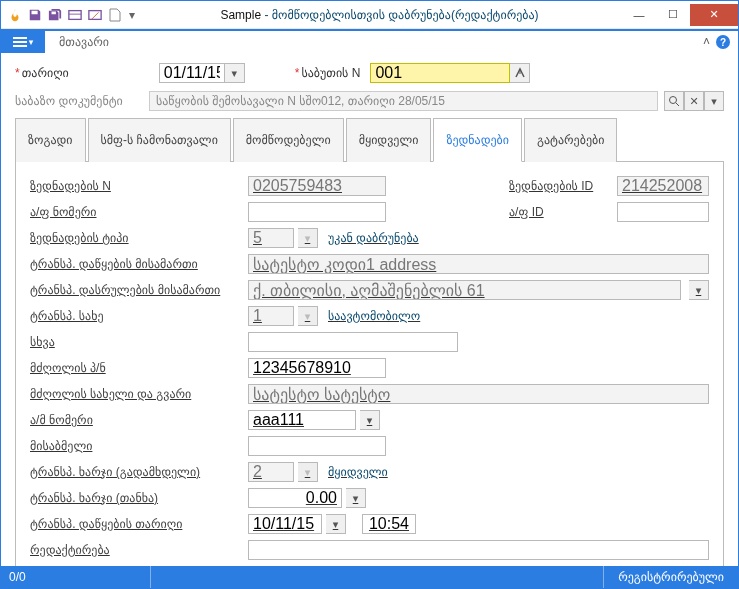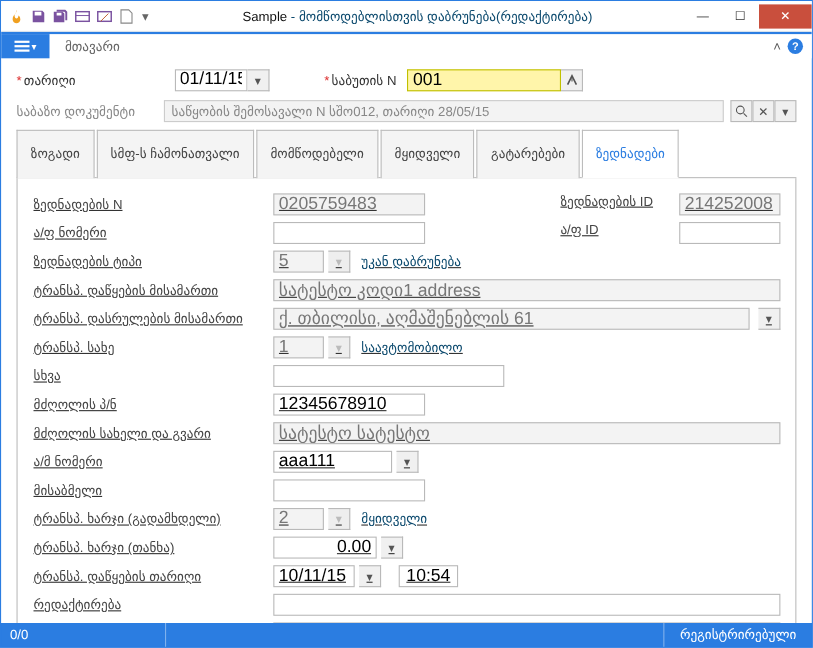"გატარებები" div.tab { order: before "ზედნადები" -> after "ზედნადები" }
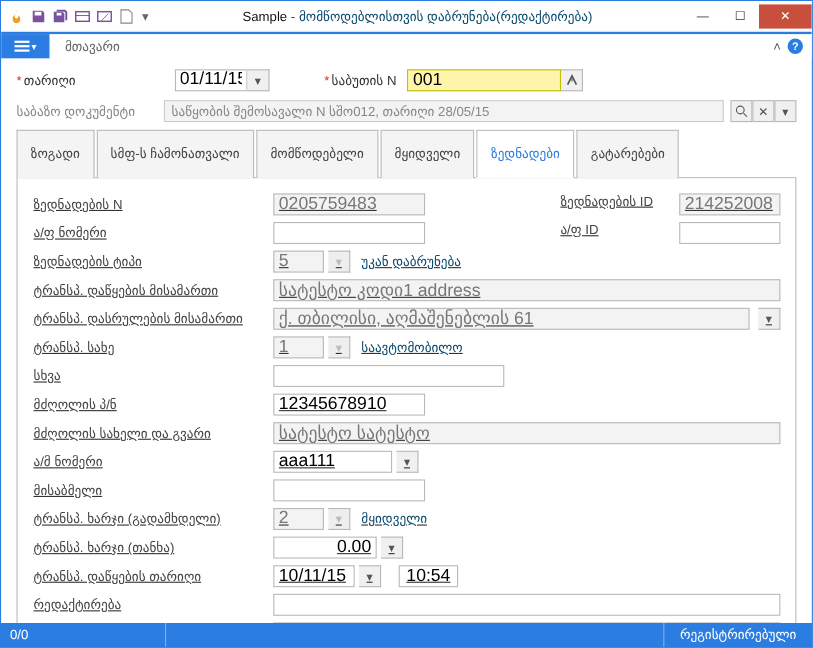"0205759483" .split .half { align-items: flex-start -> center }
